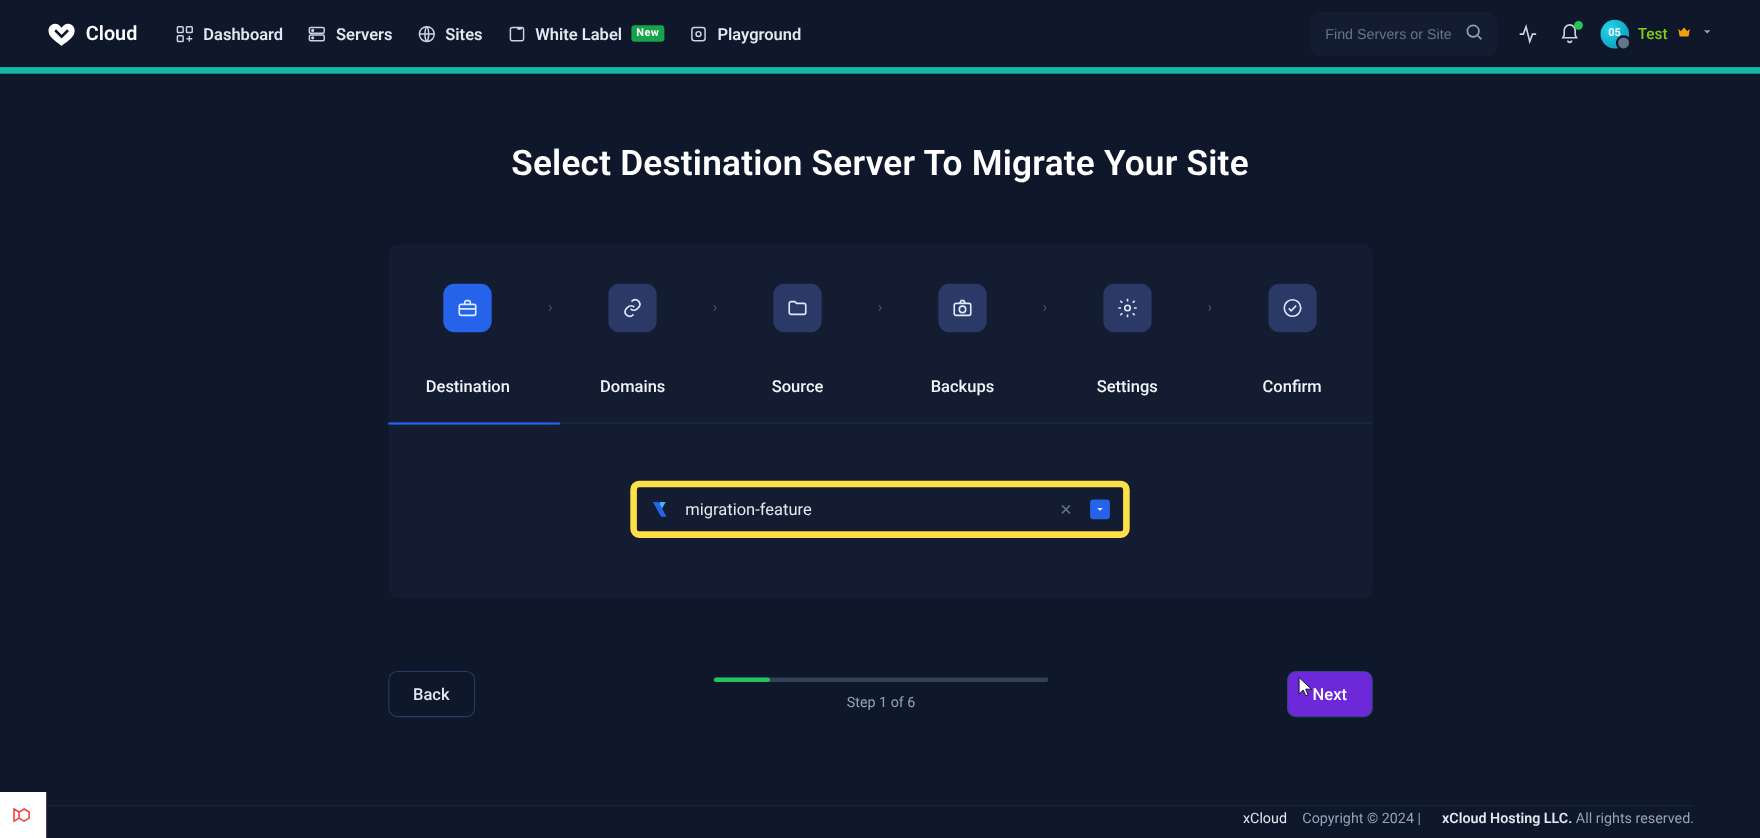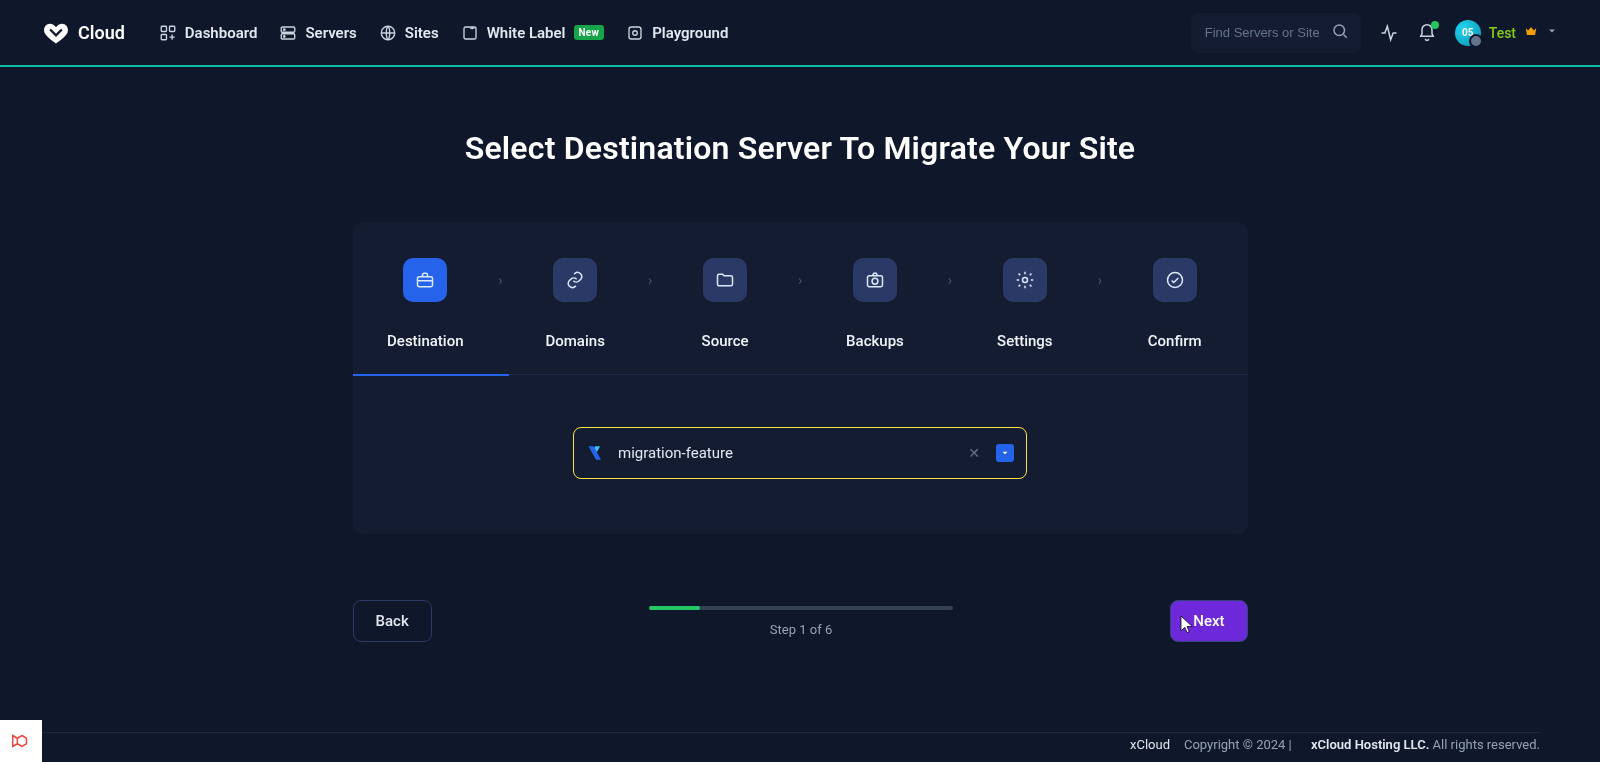"Cloud" .header { border-bottom: 2px solid #14b8a6 -> 6px solid #14b8a6 }
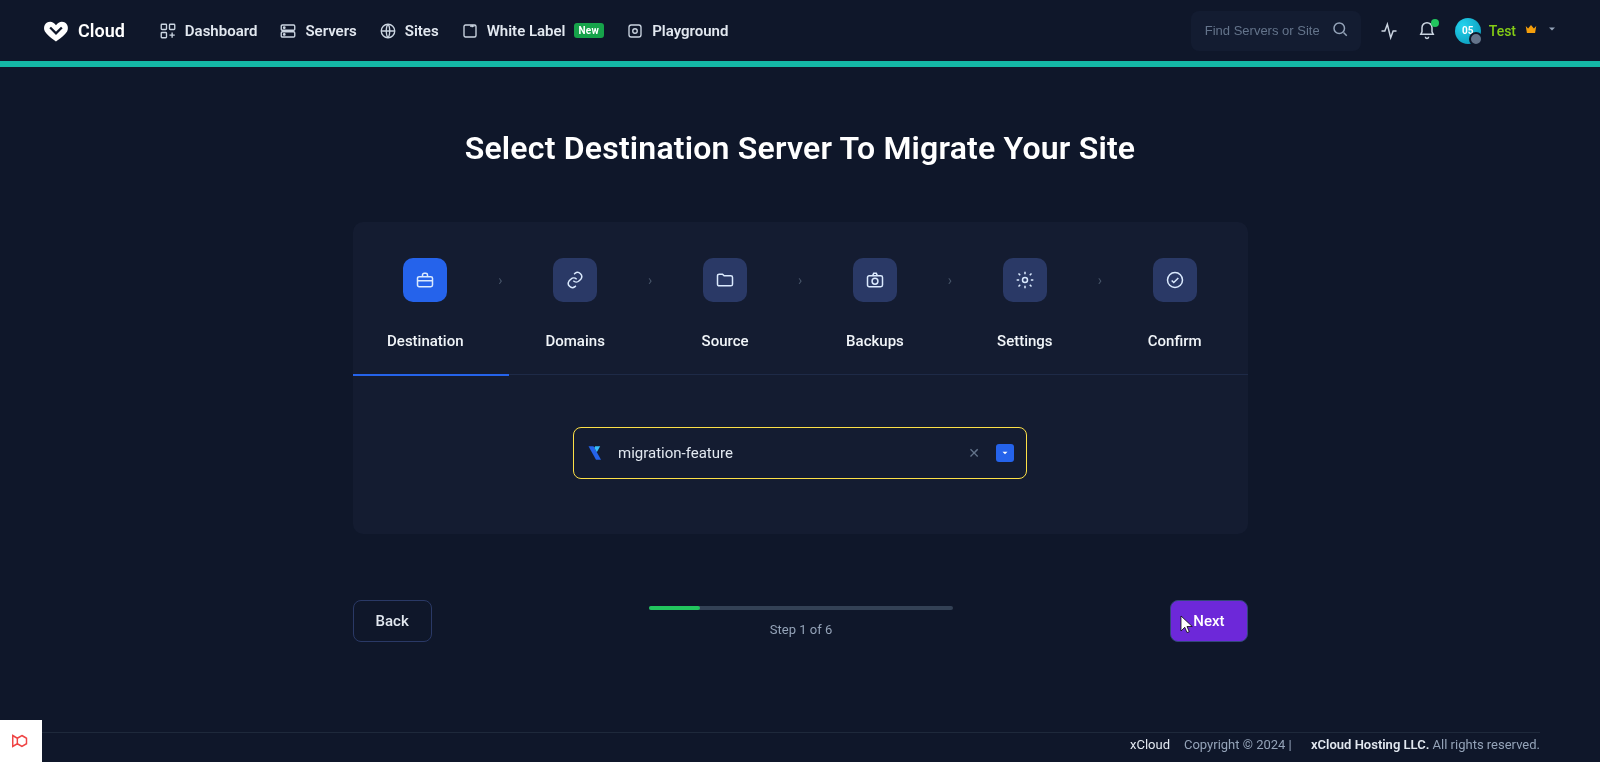"Destination" .step-label { margin-top: 30px -> 40px }
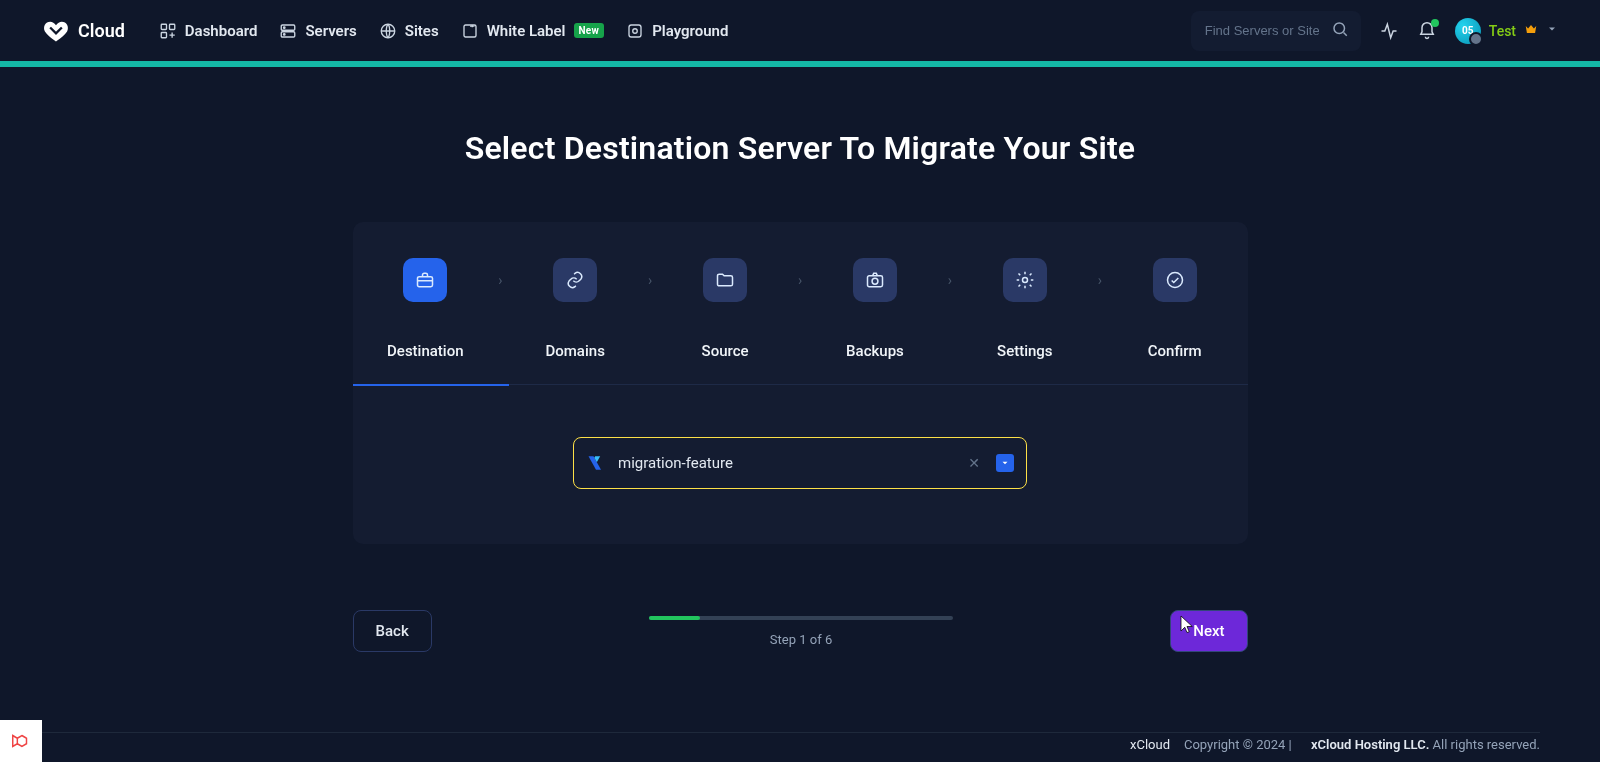"migration-feature" .select { border: 1px solid #fde047 -> 6px solid #fde047 }
